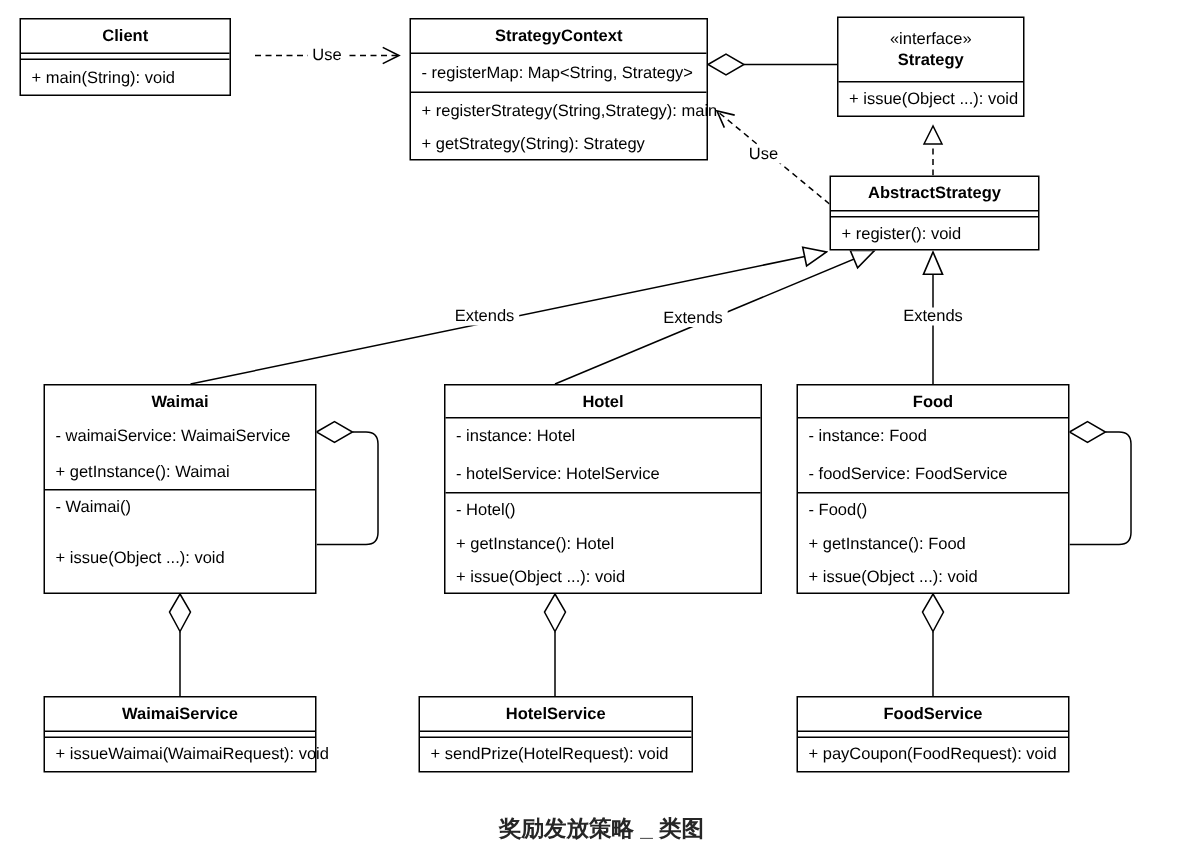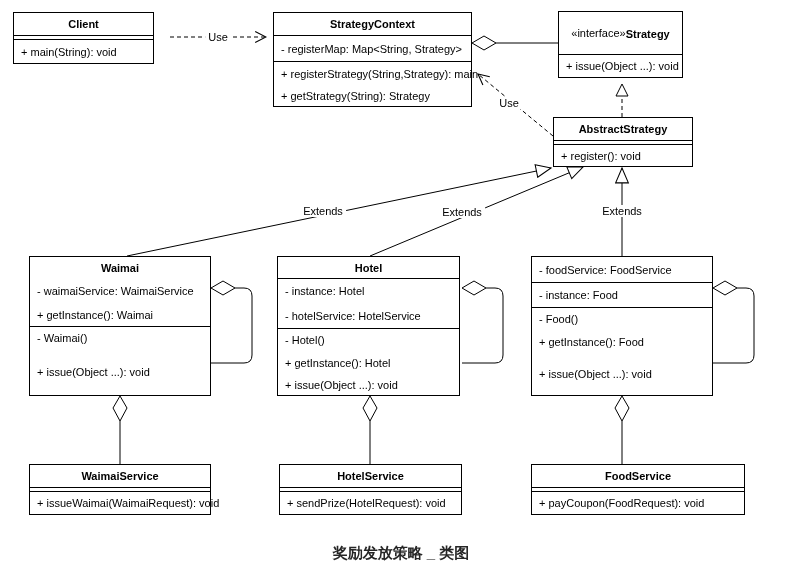"«interface»" .cls-head2 { flex-direction: row -> column }
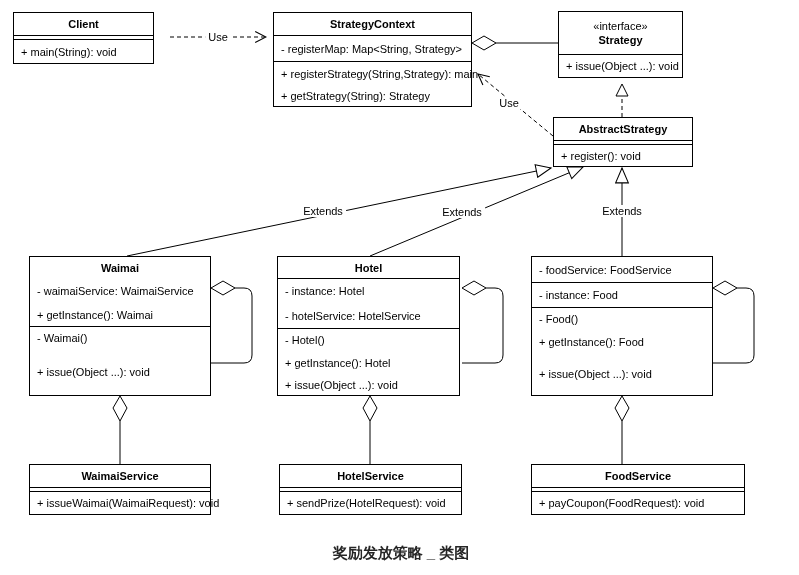"Hotel" div.cls { left: 277px -> 296px; width: 183px -> 212px }
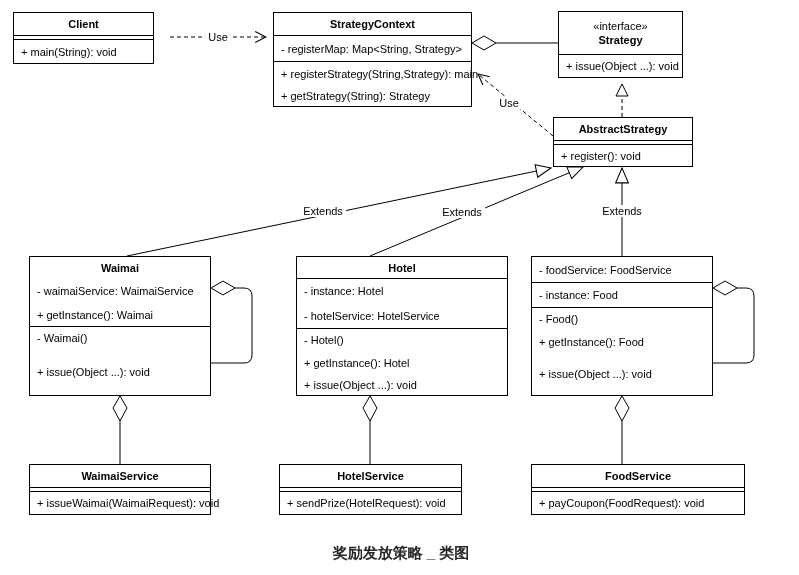"Food" div.cls-title { html: none -> <div>Food</div> }
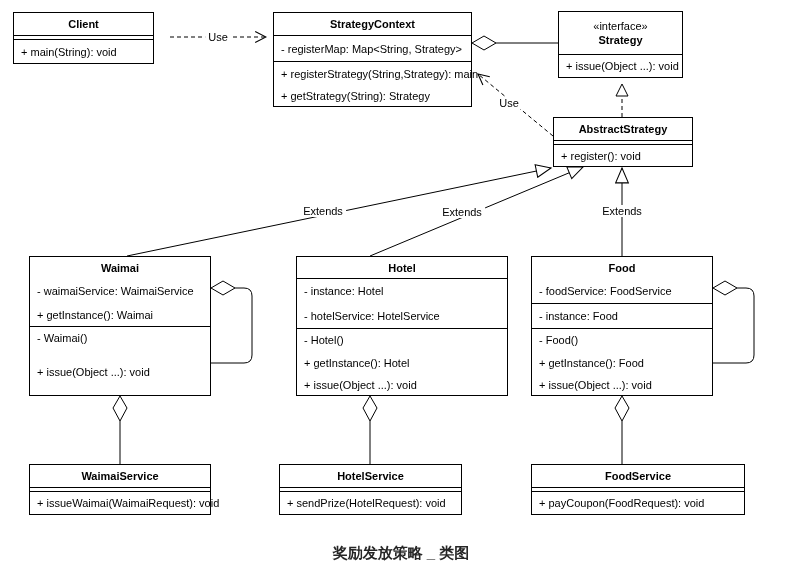"- foodService: FoodService" div.cls-row { order: before "- instance: Food" -> after "- instance: Food" }
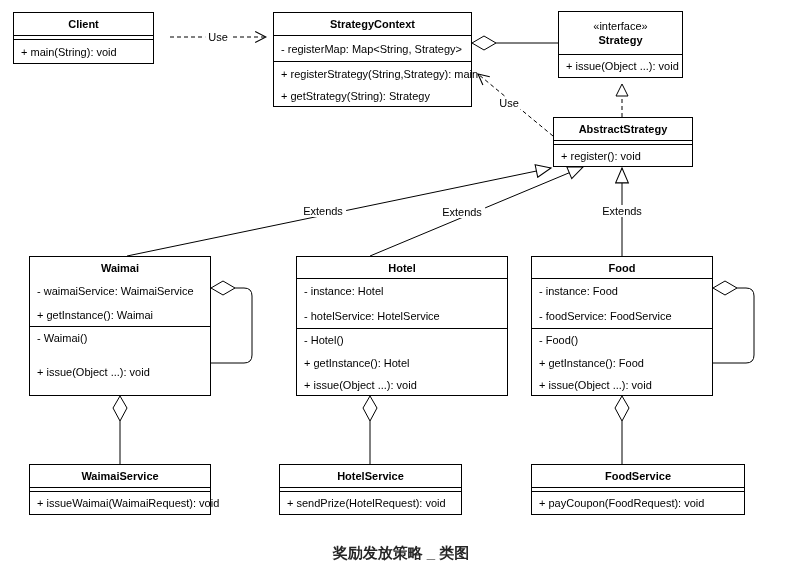"FoodService" div.cls { width: 214px -> 182px }
